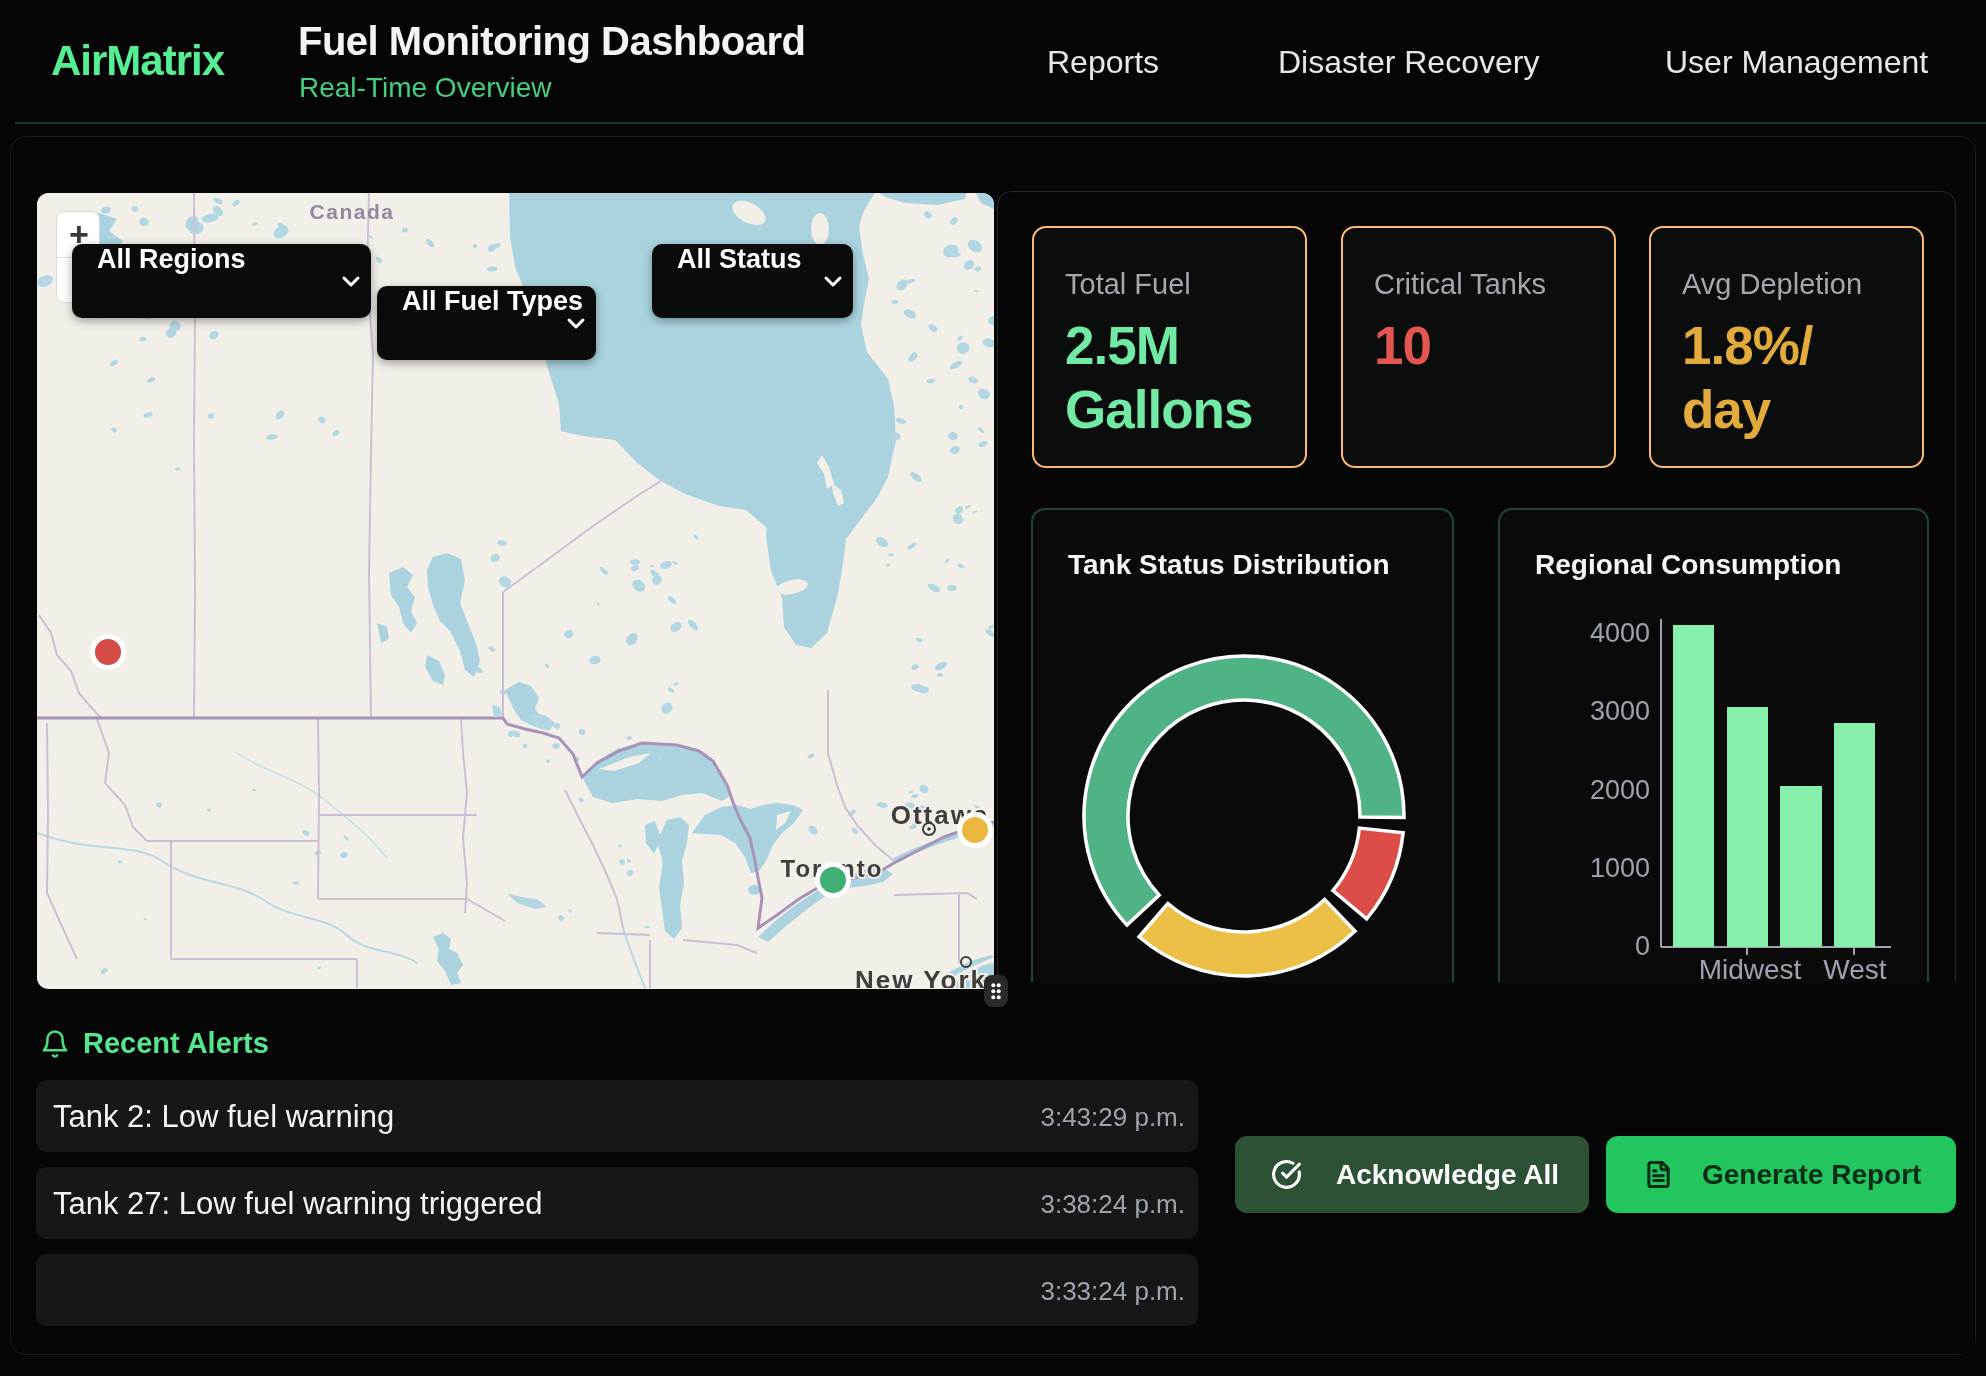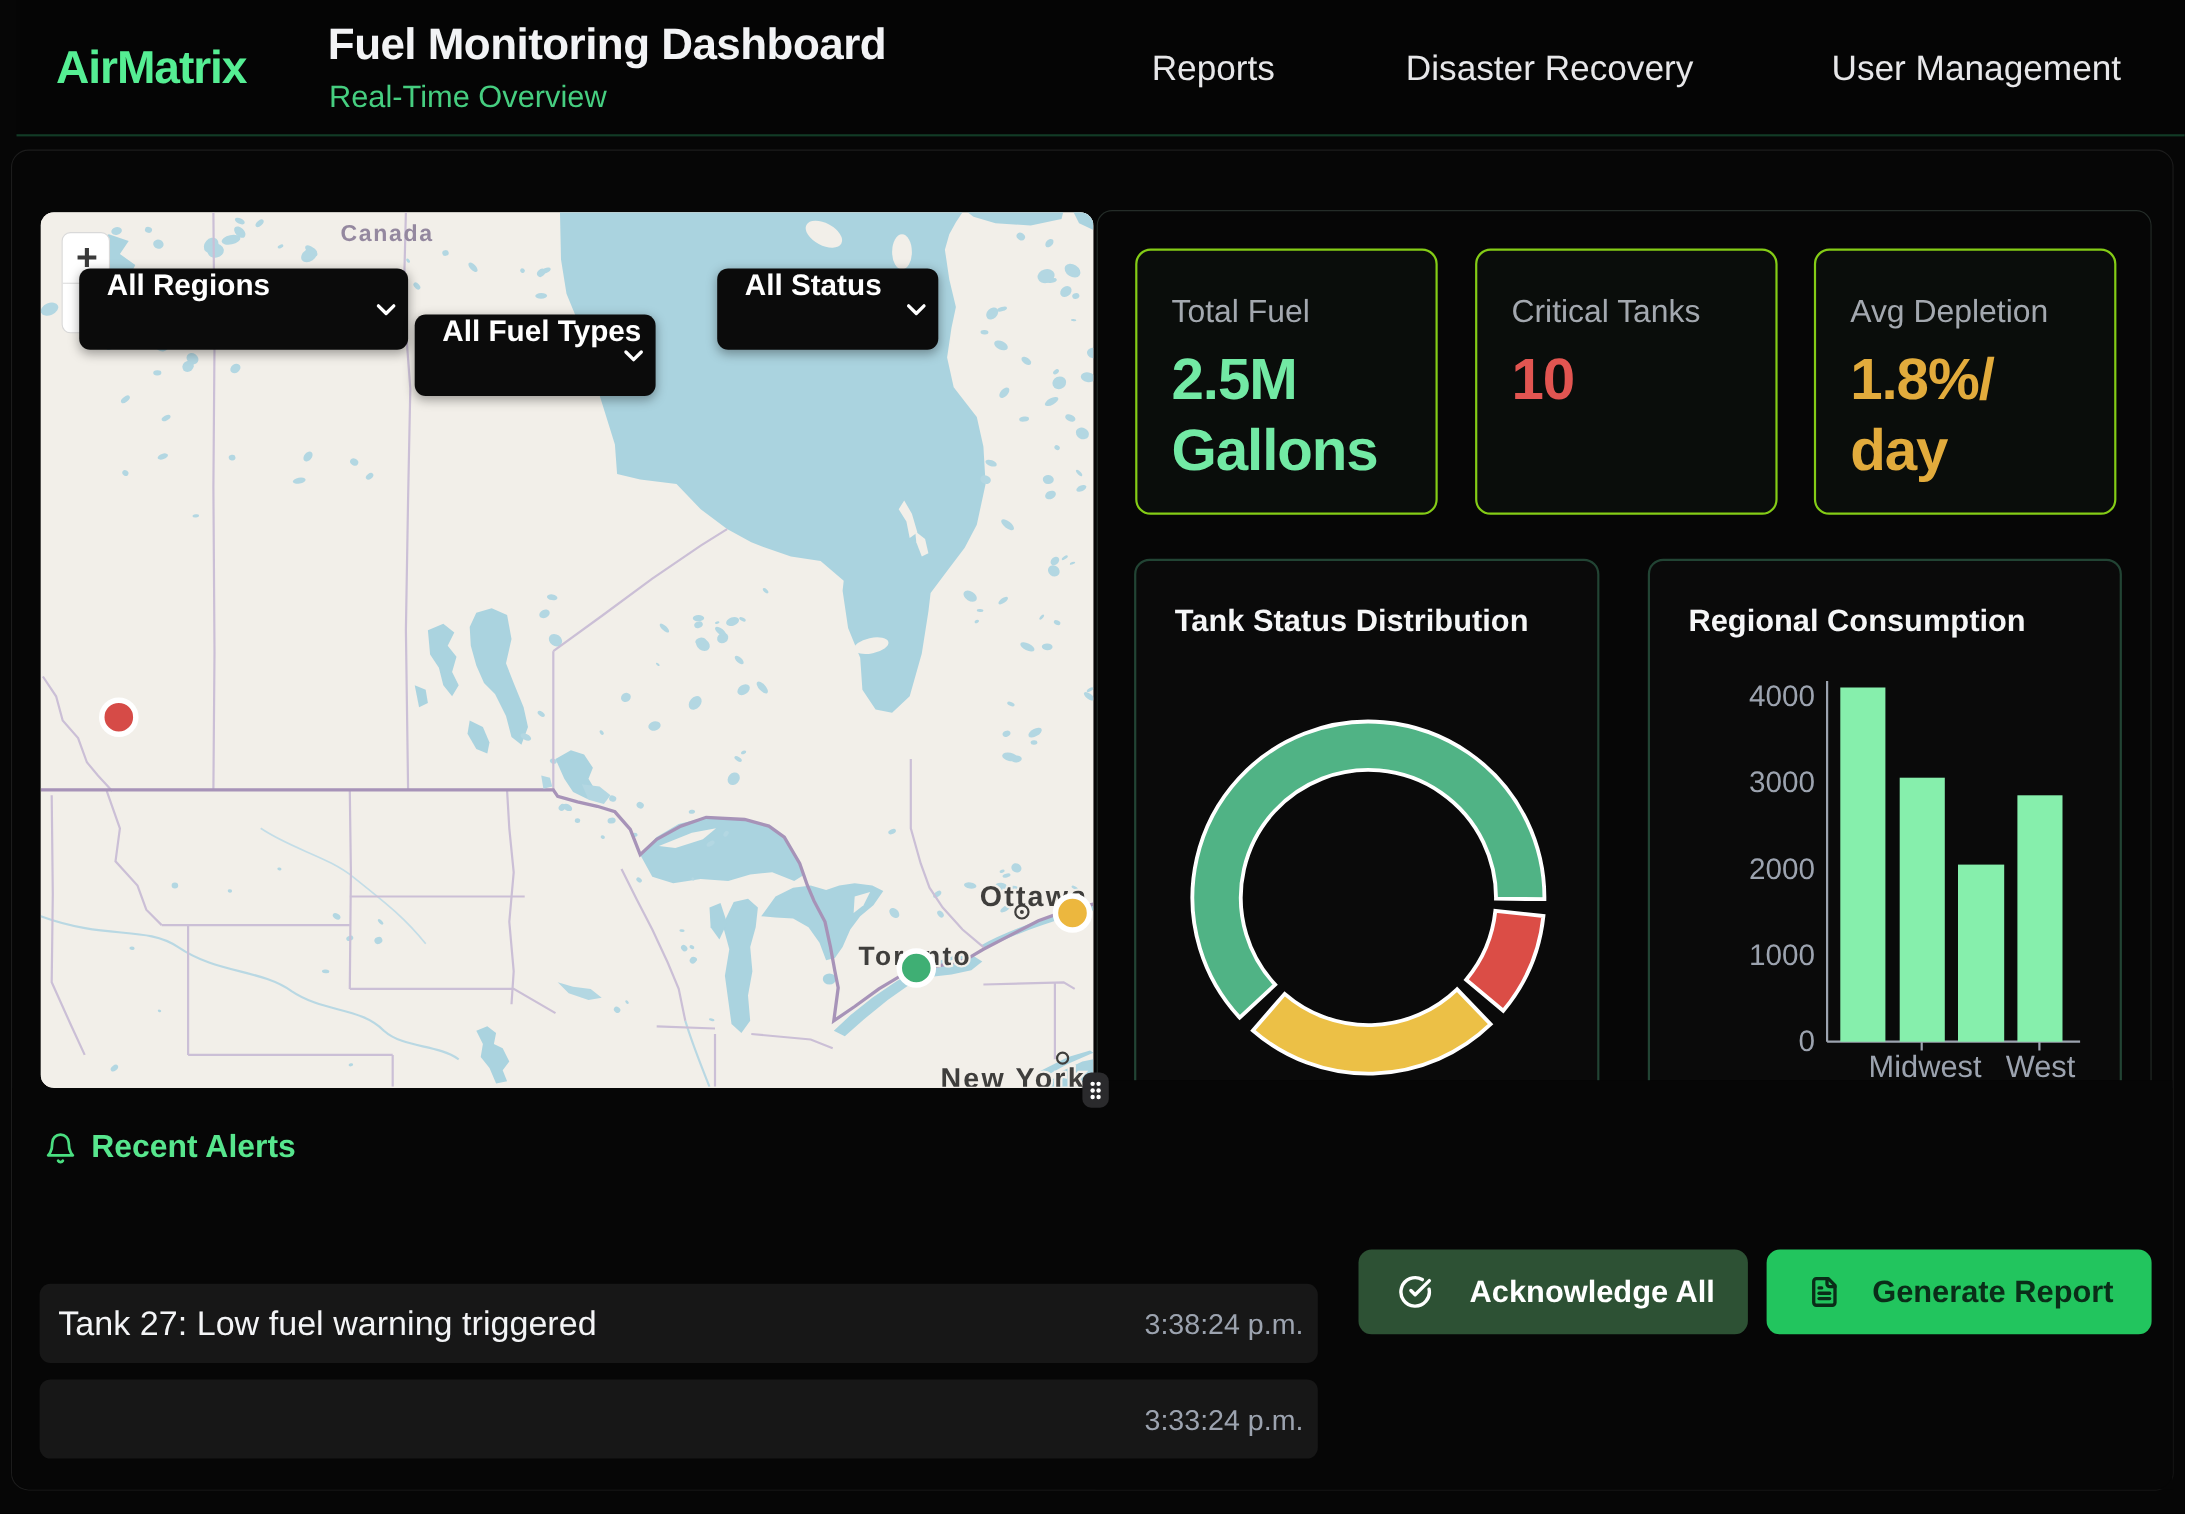"Total Fuel" .stat { border: 2px solid #84cc16 -> 2px solid #fdba74 }
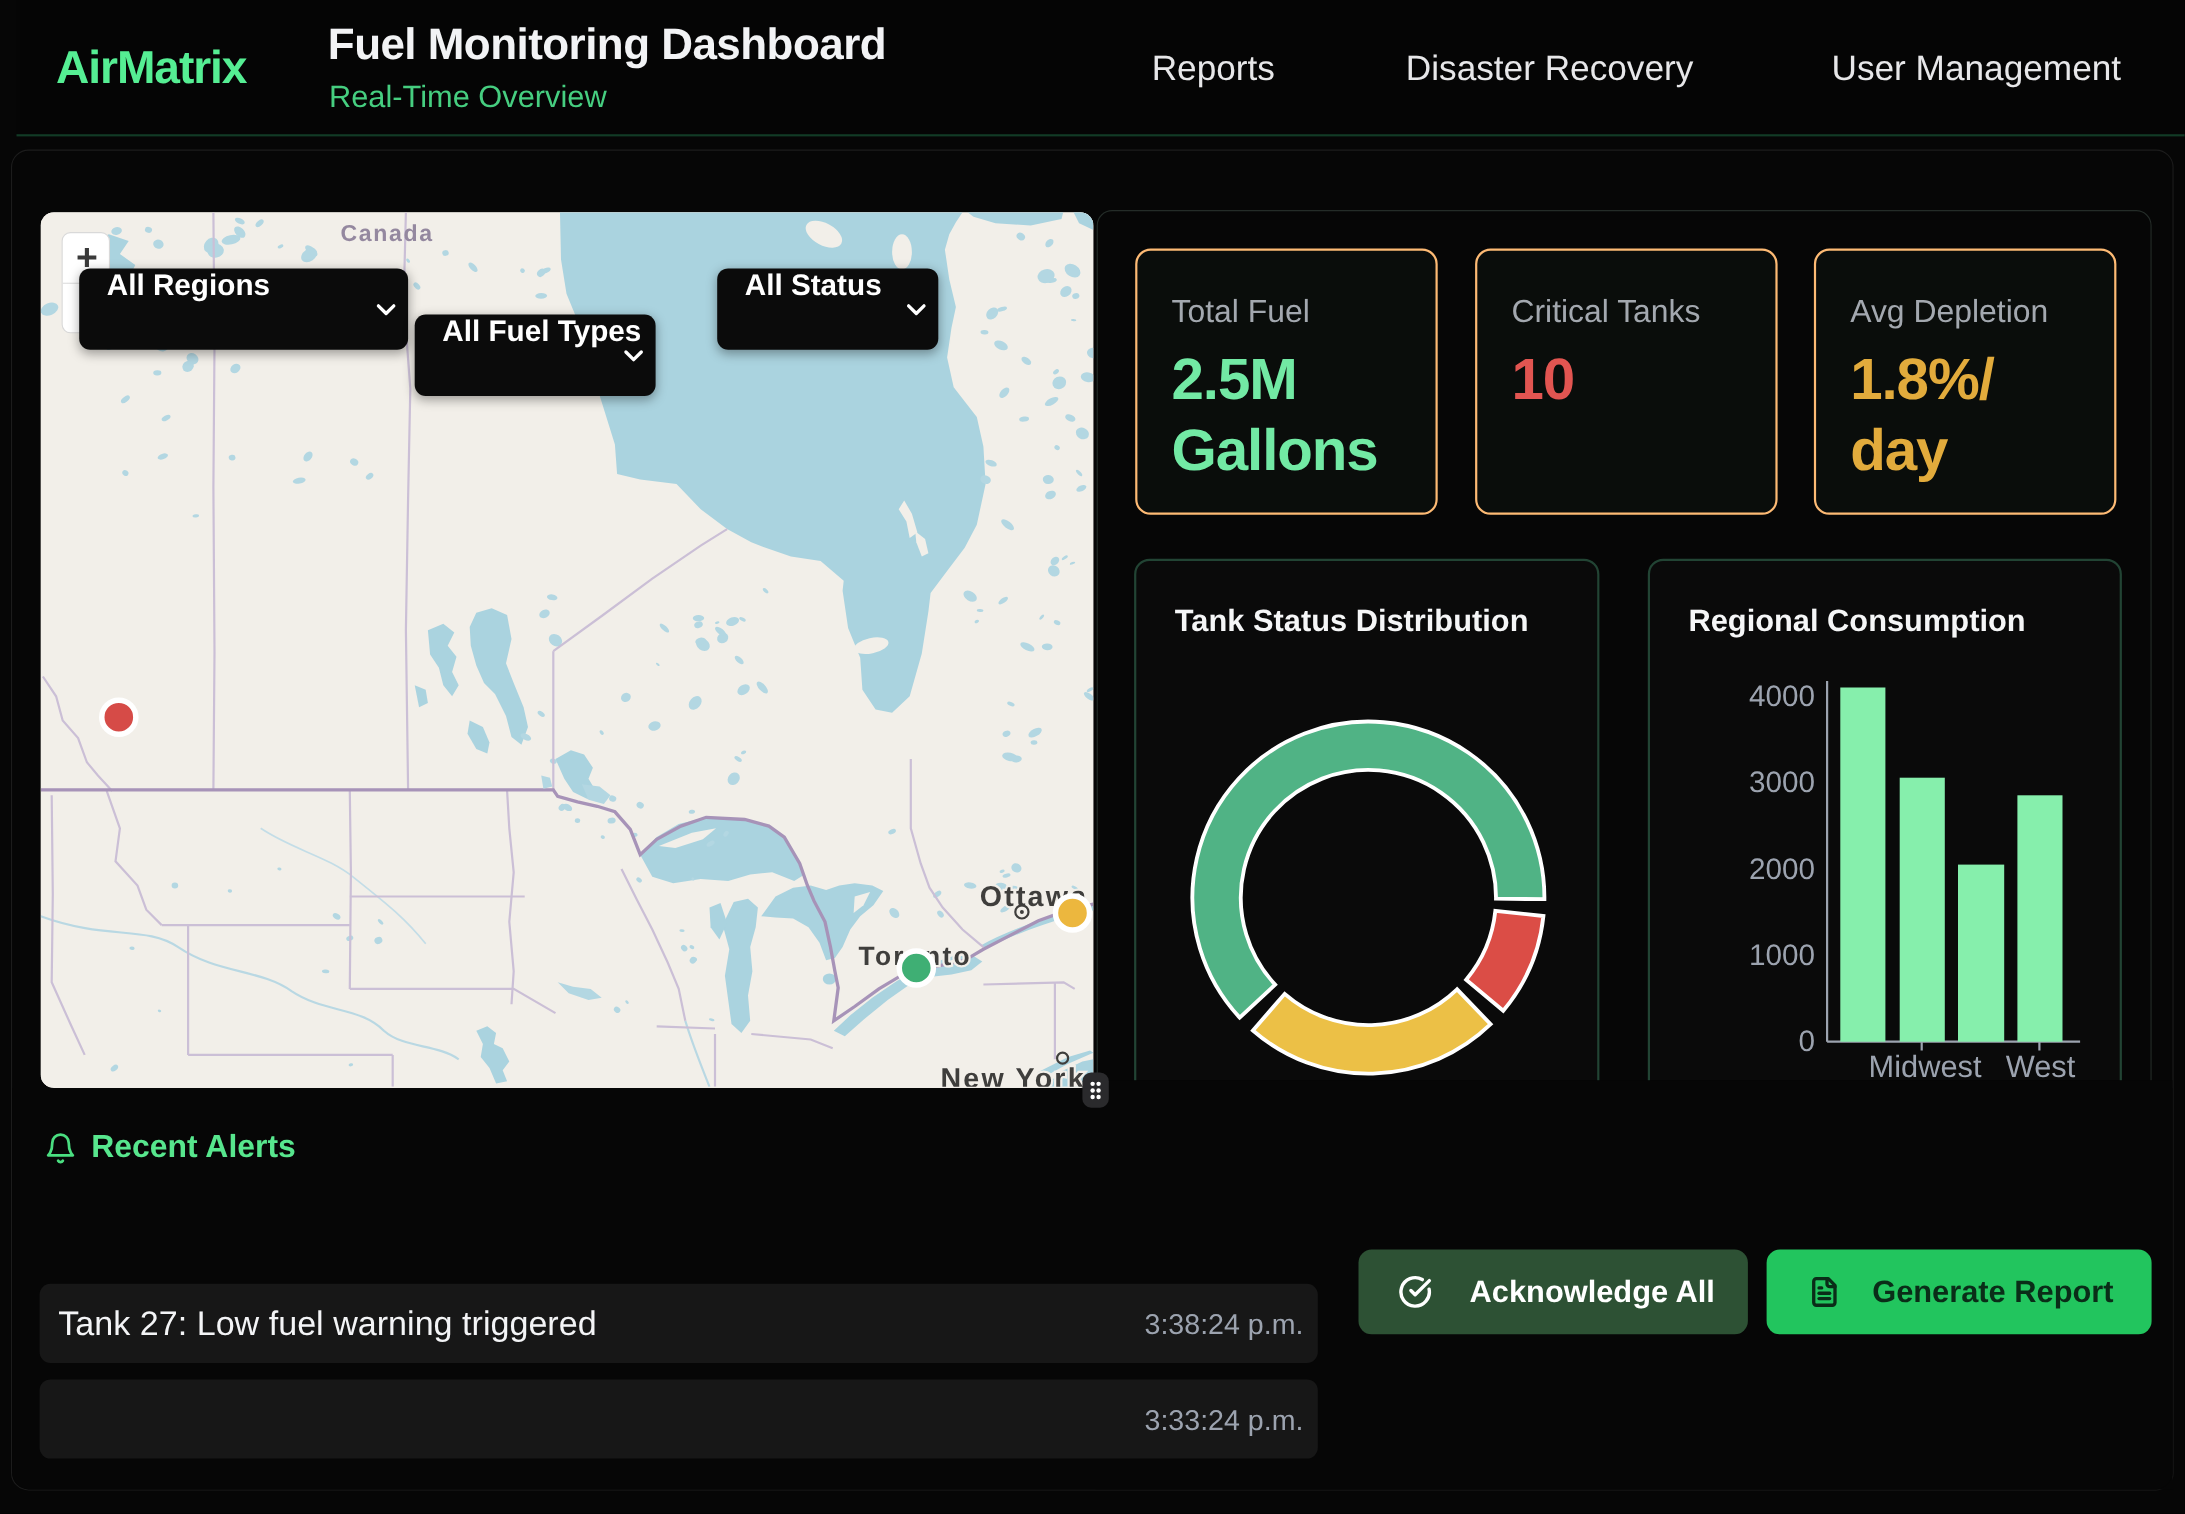"Tank 2: Low fuel warning" div.arow { html: none -> <div> <div>Tank 2: Low fuel warning</div> <div>3:43:29 p.m.</div> </div> }
